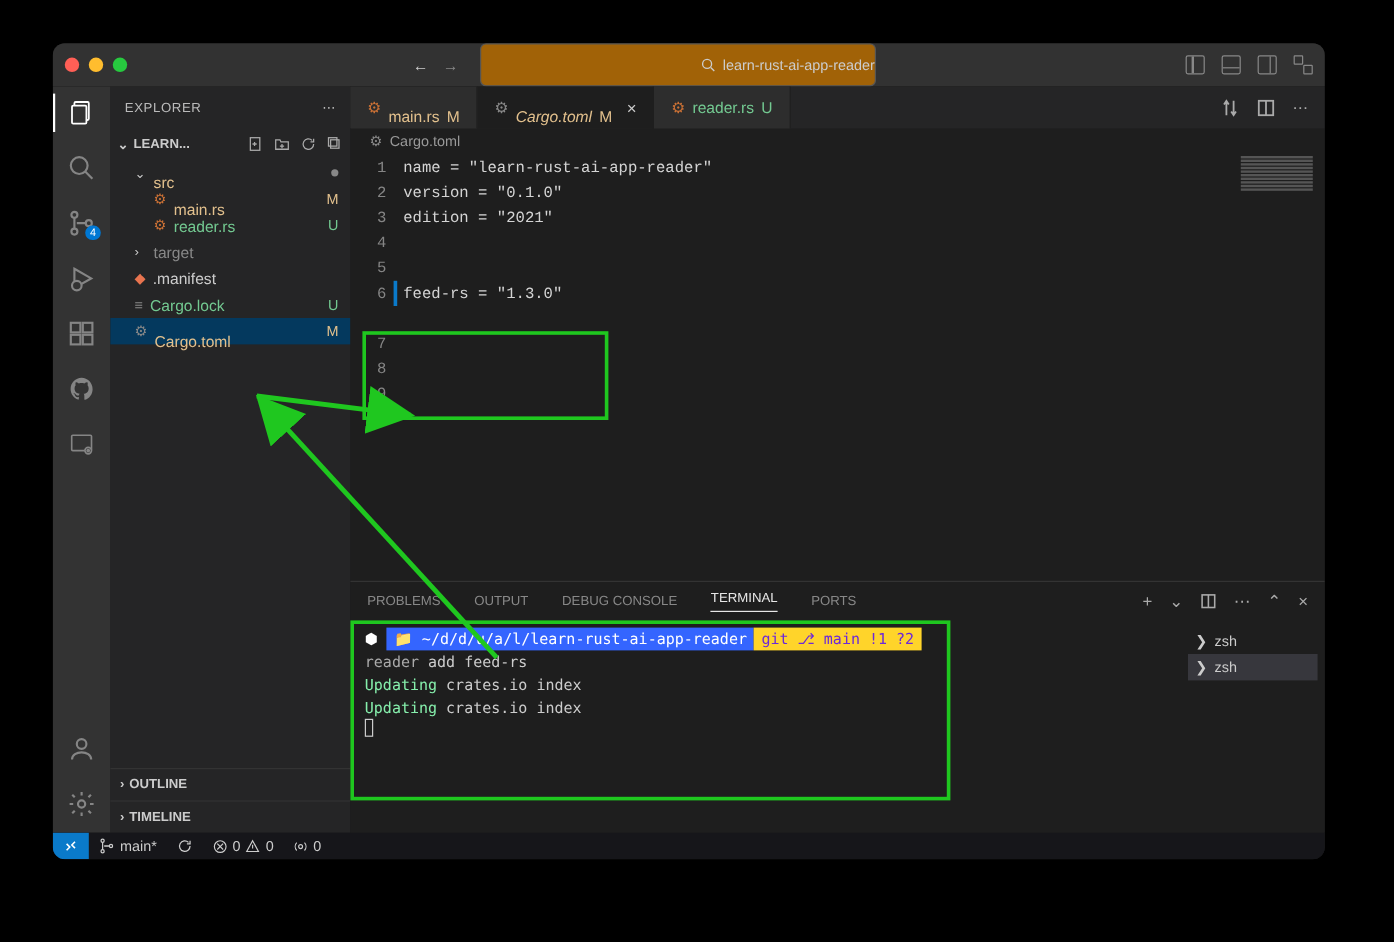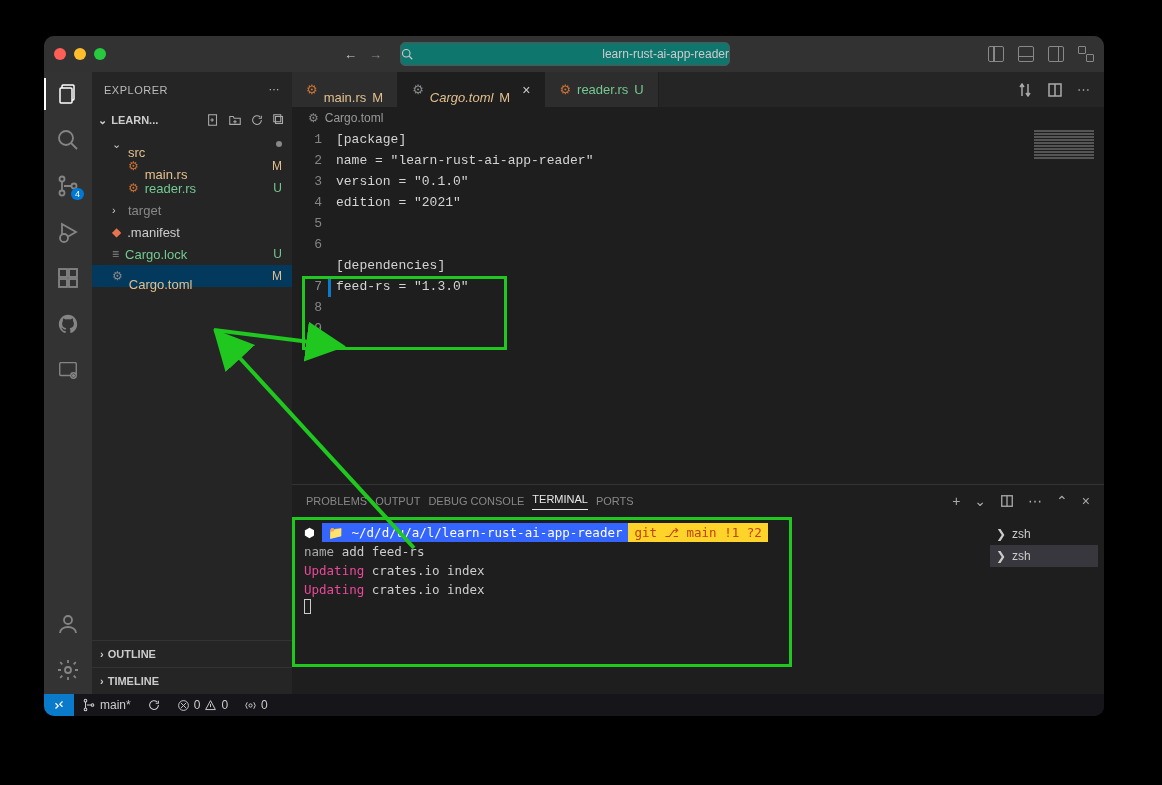"learn-rust-ai-app-reader" .search-box { background: #0f766e -> #a16207; height: 24px -> 36px; justify-content: space-between -> flex-end }
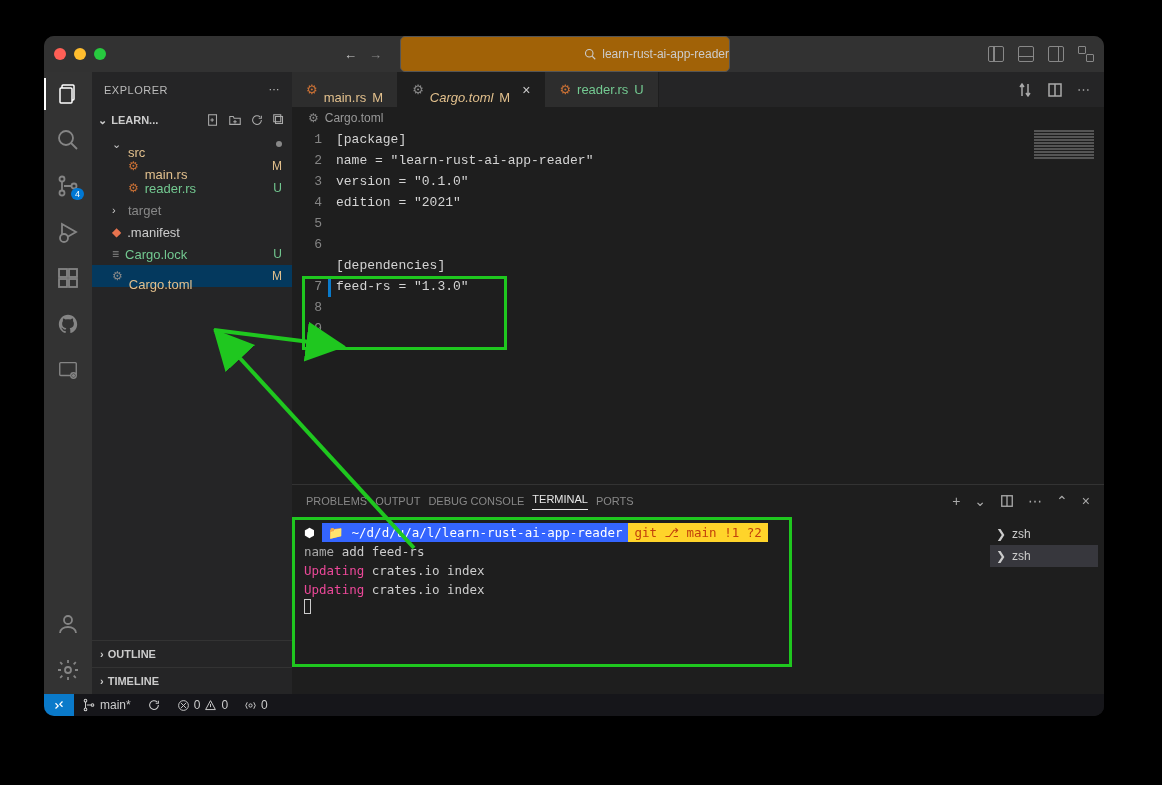"[package]" div { html: <div>[package]</div> -> none }
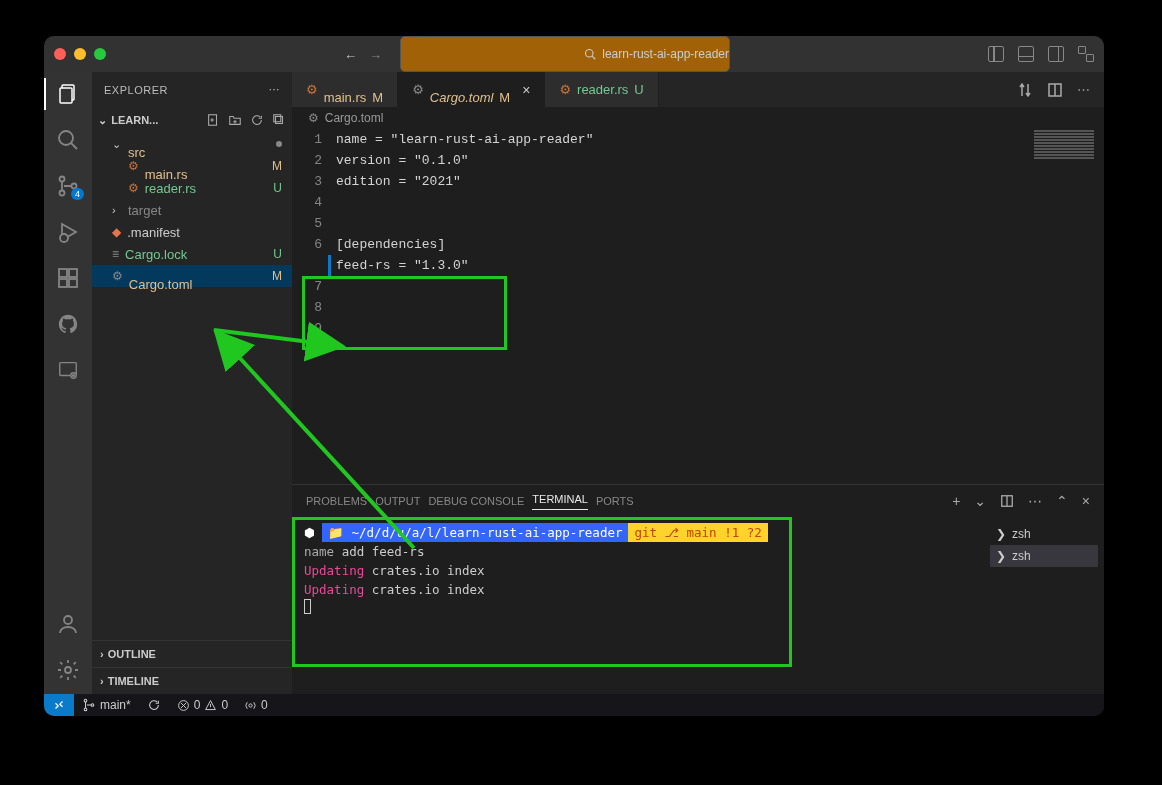"[dependencies]" div { html: <div>[dependencies]</div> -> none }
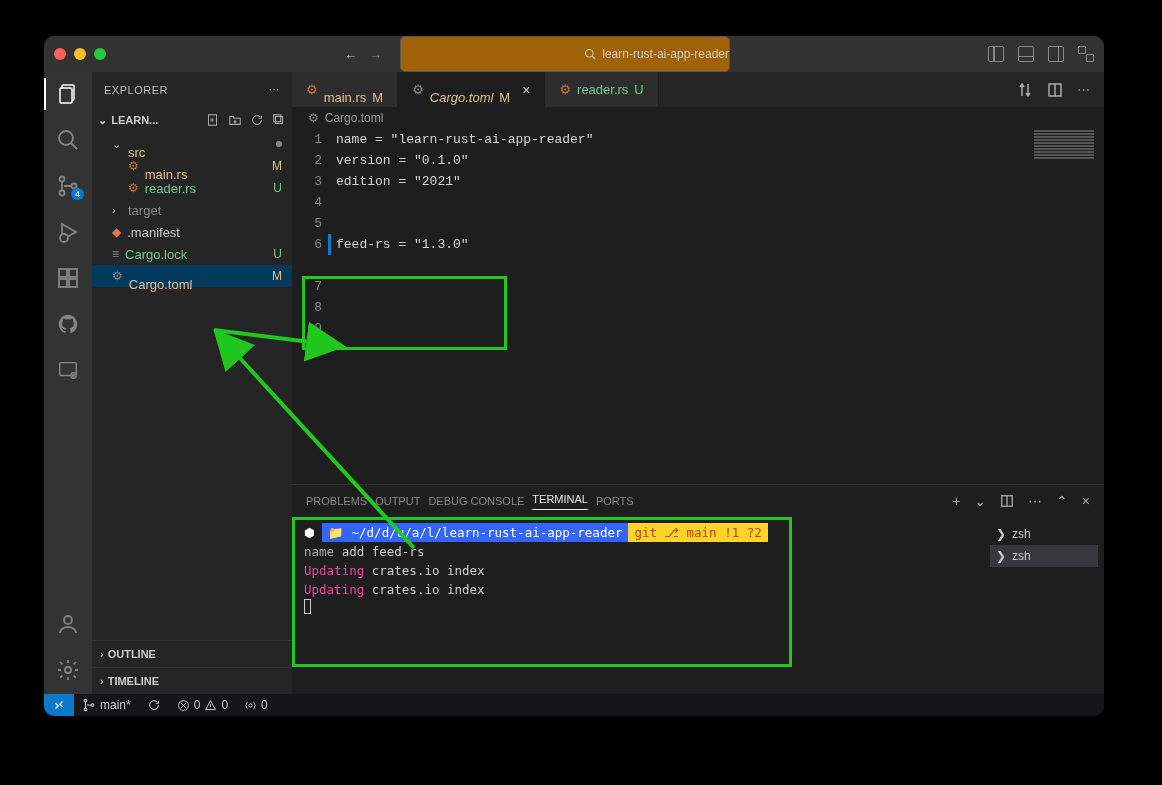"PROBLEMS" .panel-tabs { gap: 8px -> 28px }
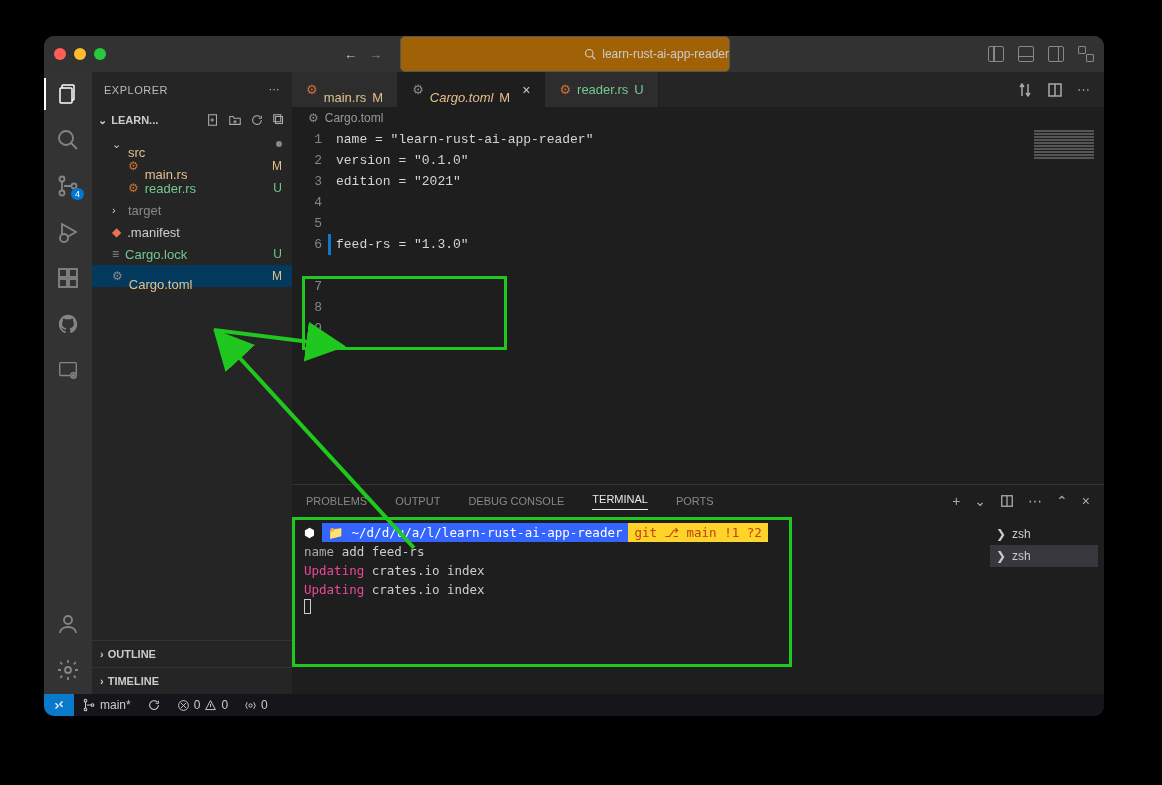"git ⎇ main !1 ?2" .seg-yellow { color: #c2410c -> #6d28d9 }
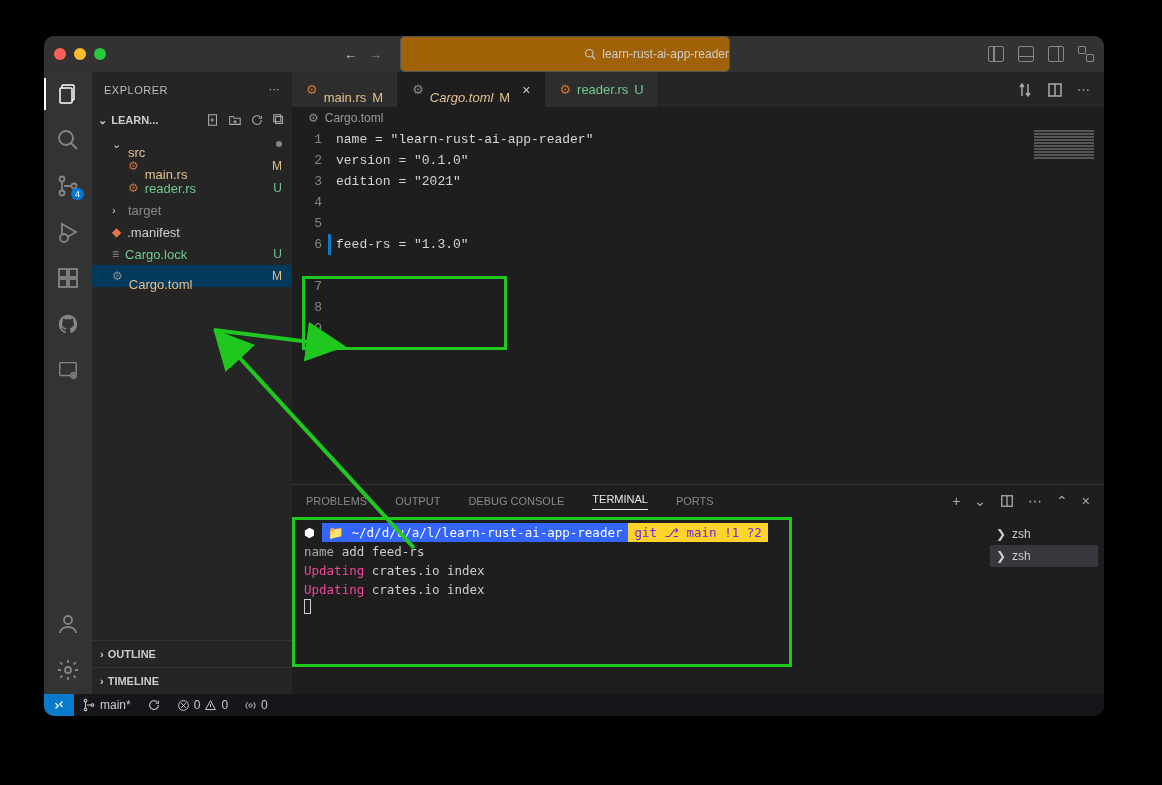"name" span { text: name -> reader }
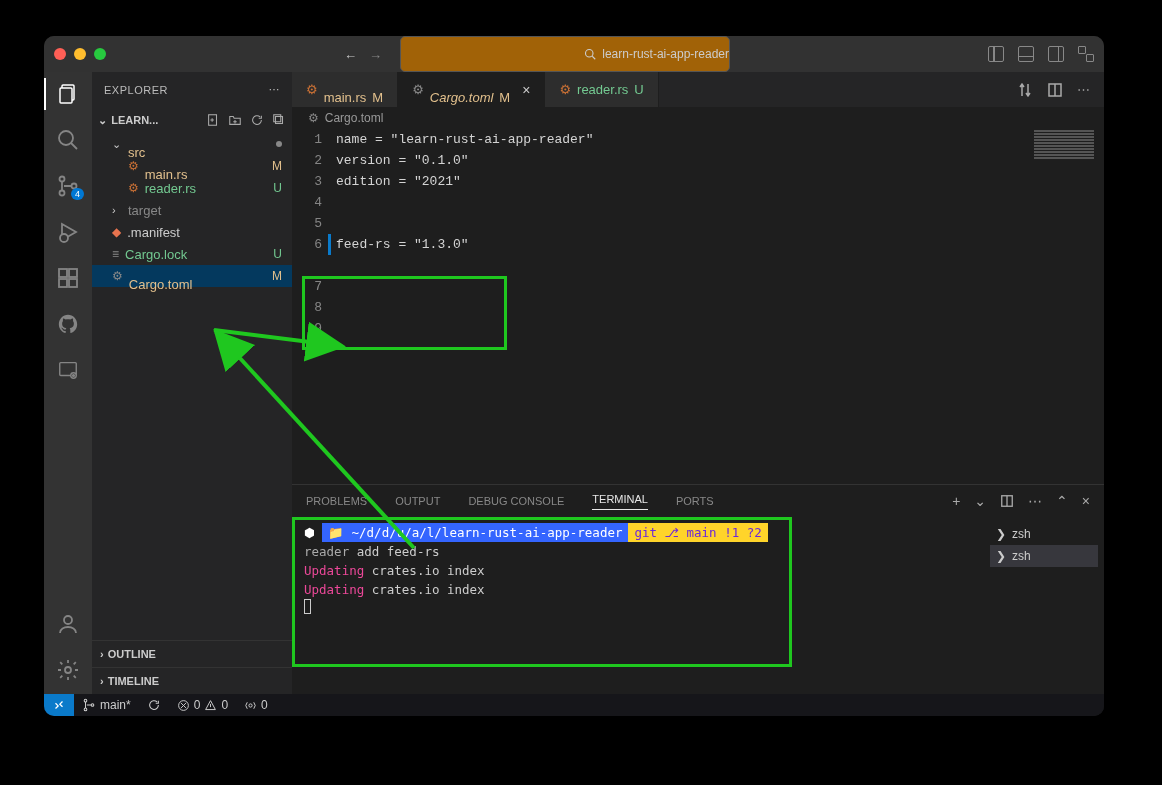"Updating" .term-green { color: #ec4899 -> #86efac }
